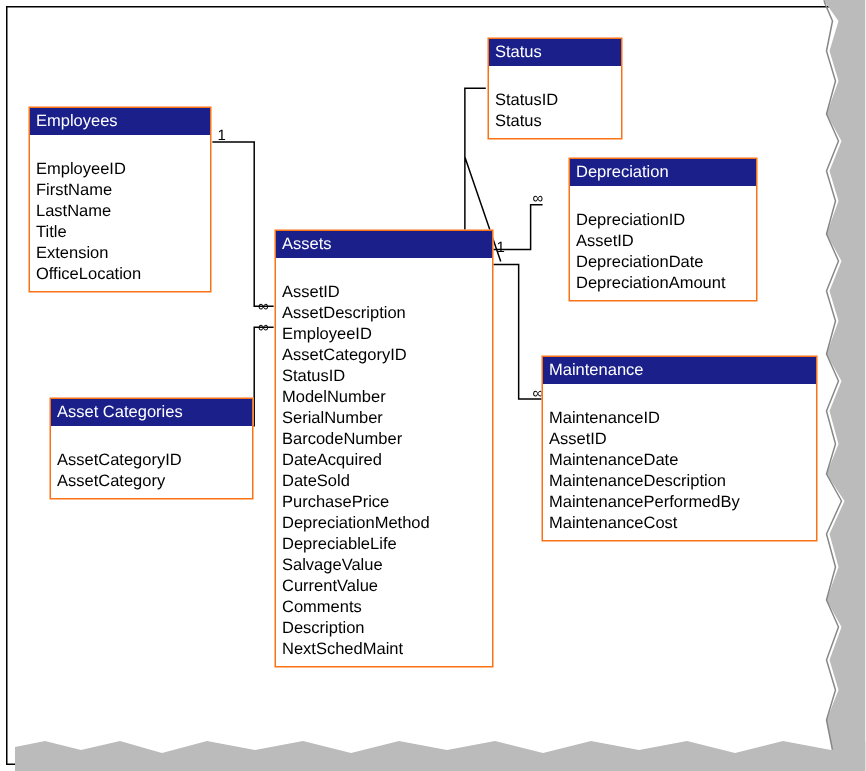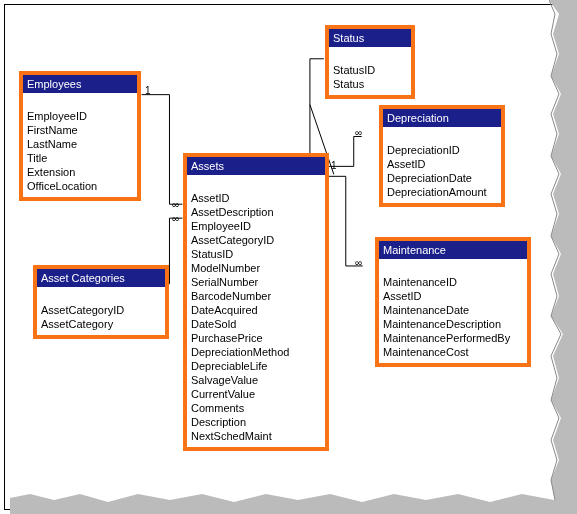"Status" .table { border: 4px solid #f97316 -> 1px solid #f97316 }
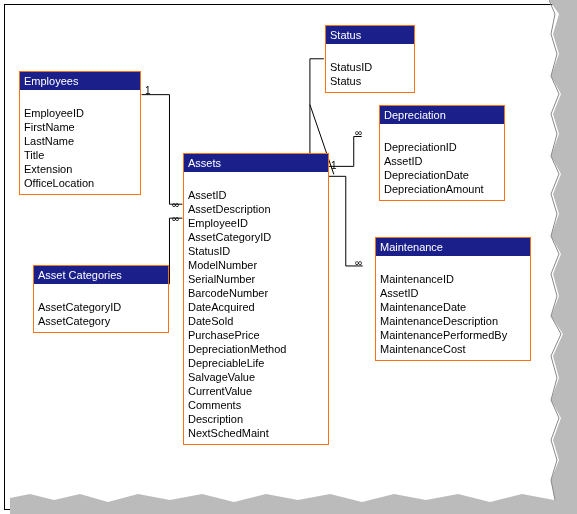"Maintenance" div.table { left: 370px -> 356px; width: 156px -> 184px }
